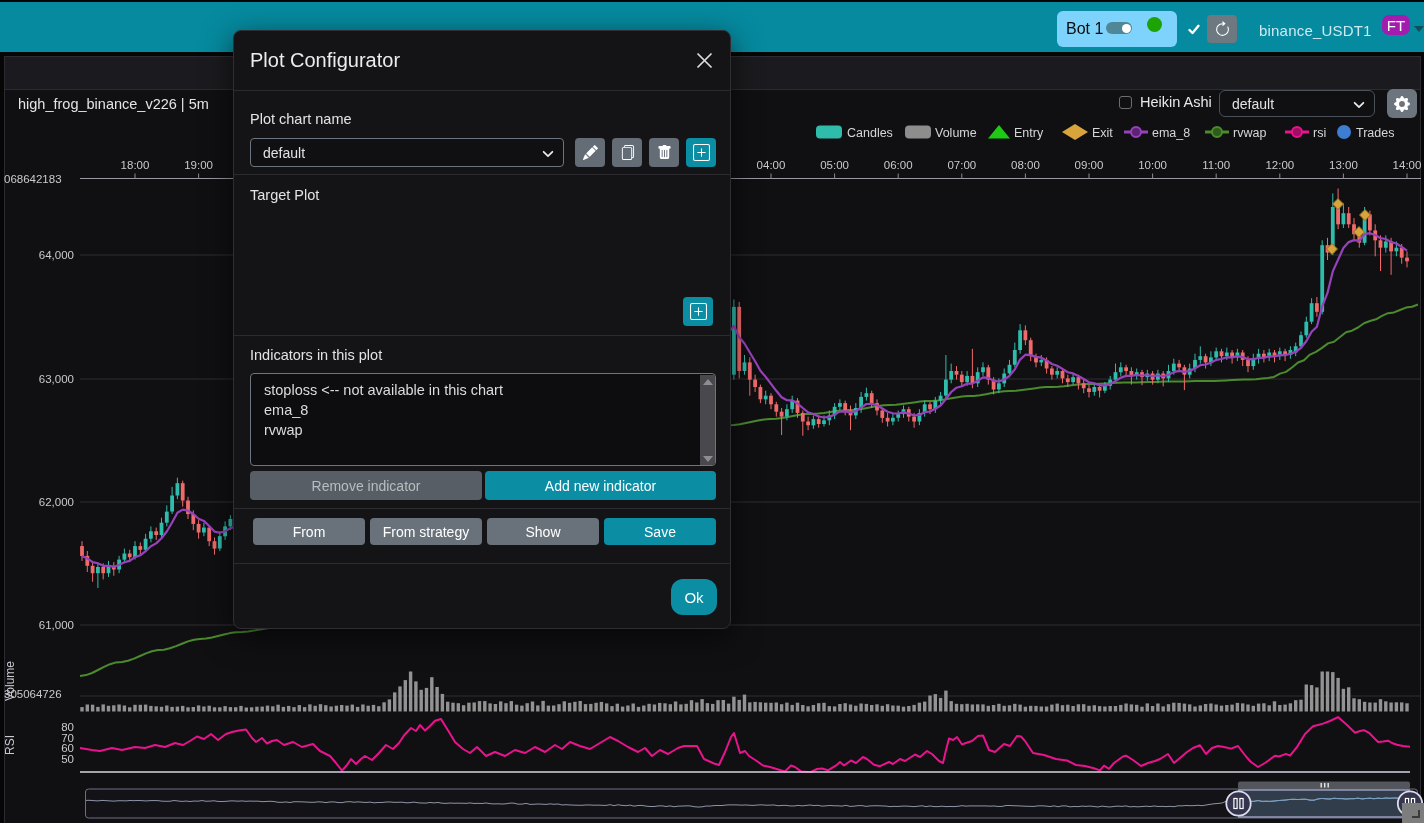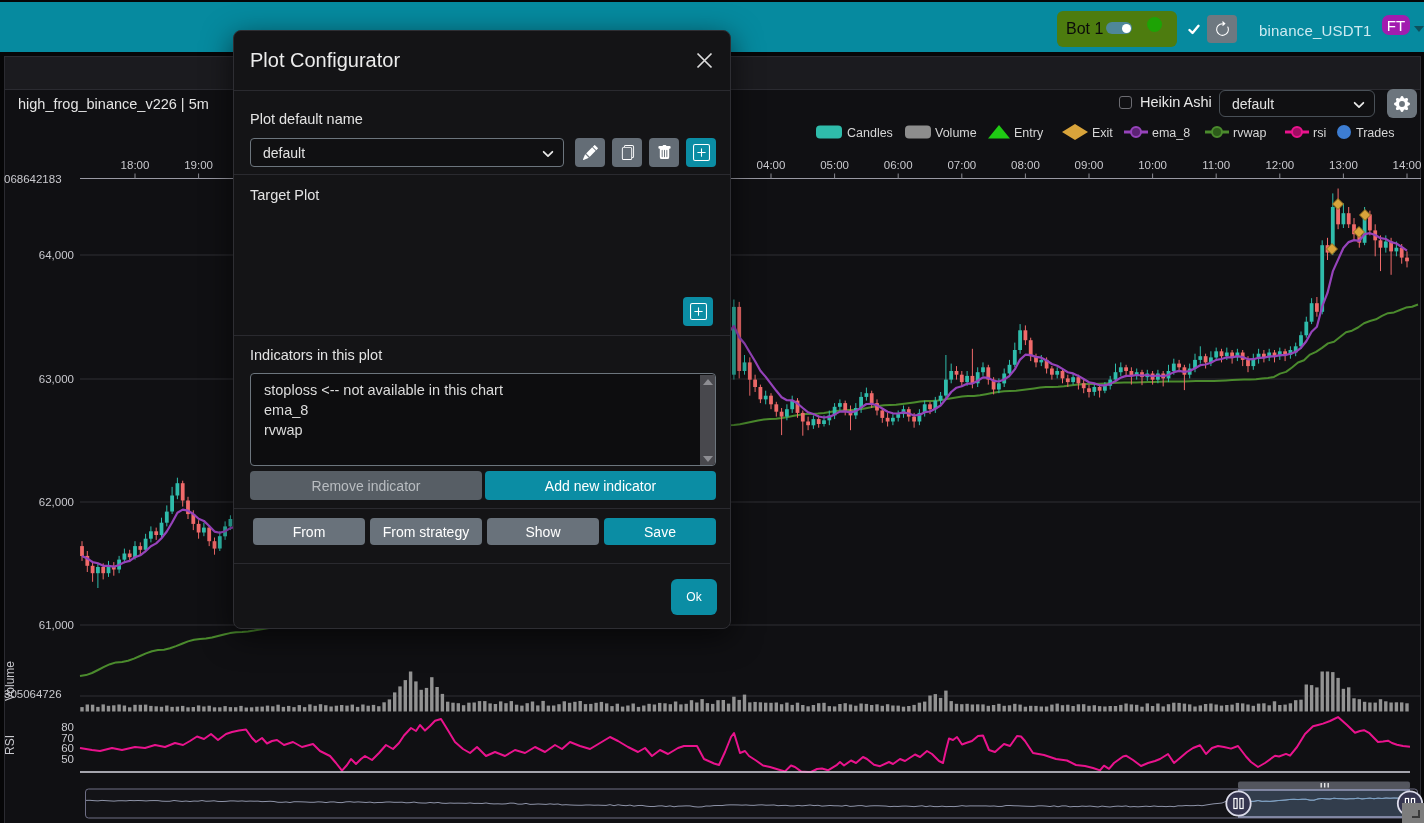"Bot 1" #botpill { background: #4d7c0f -> #7dd3fc }
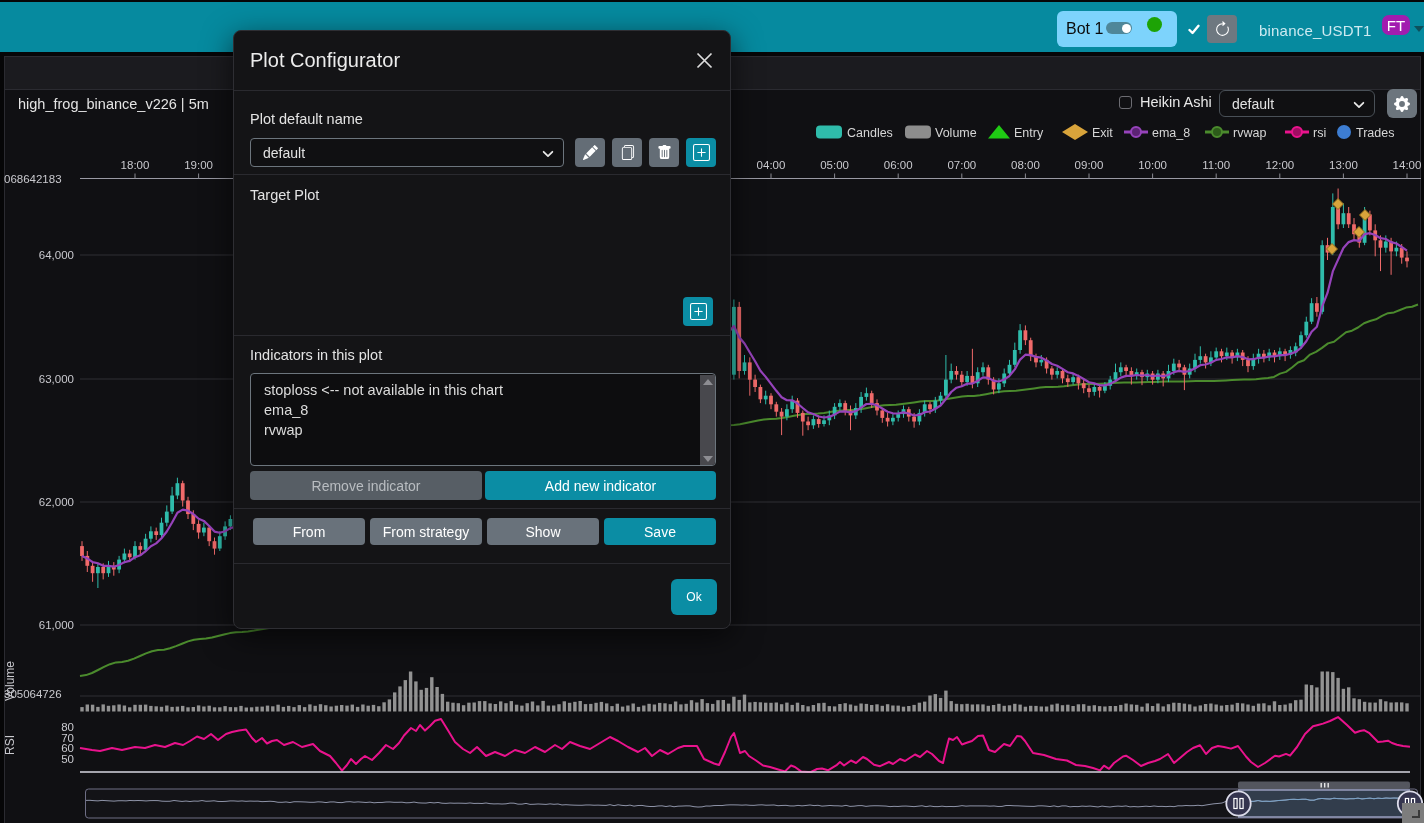"Plot default name" div.lbl { text: default -> chart }
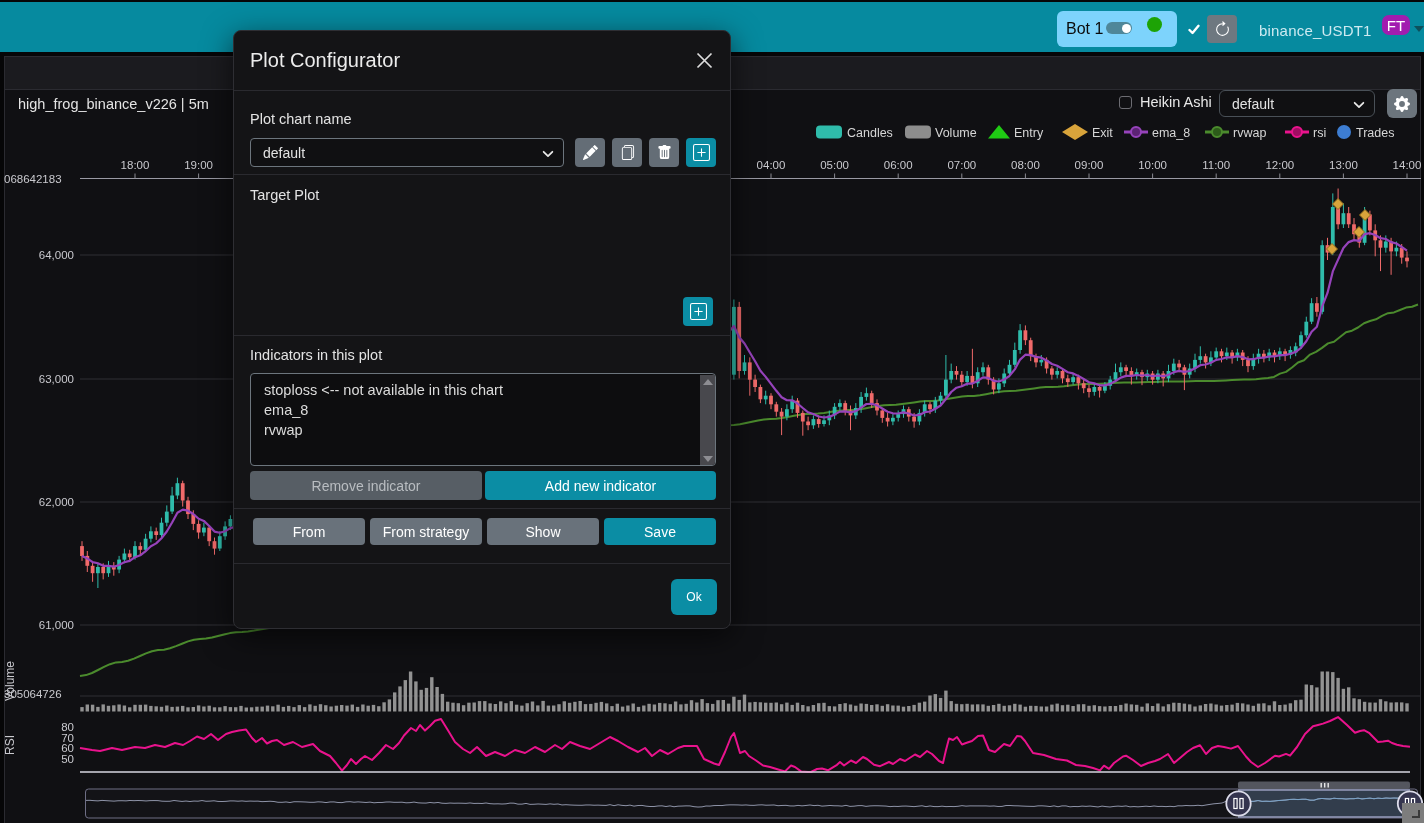"Ok" div.btn { border-radius: 6px -> 12px; font-size: 12px -> 15px }
